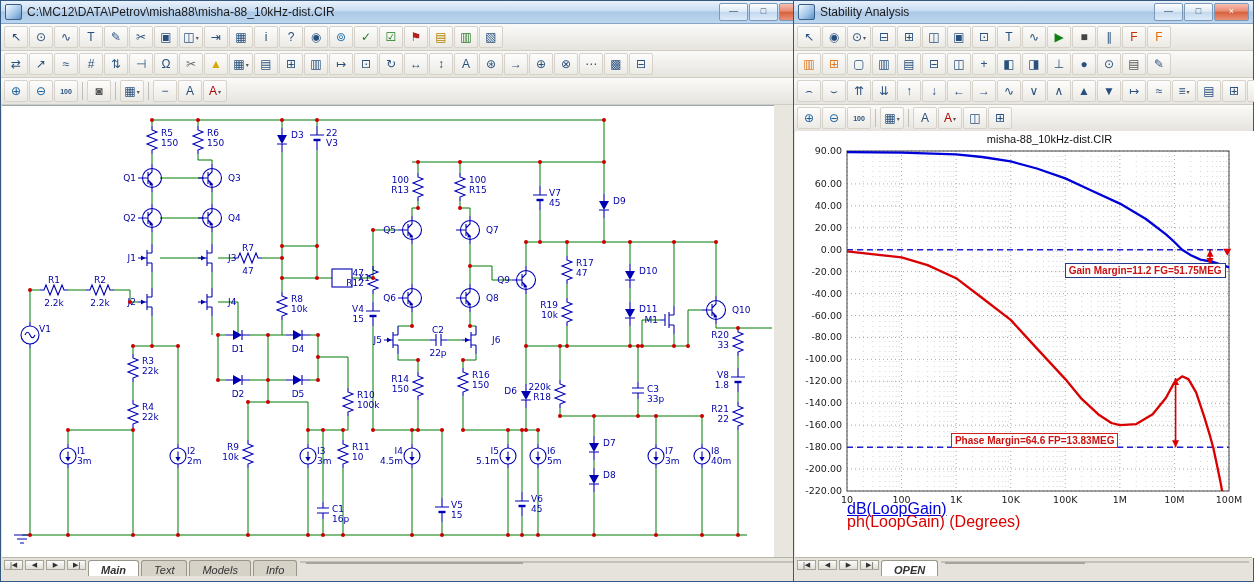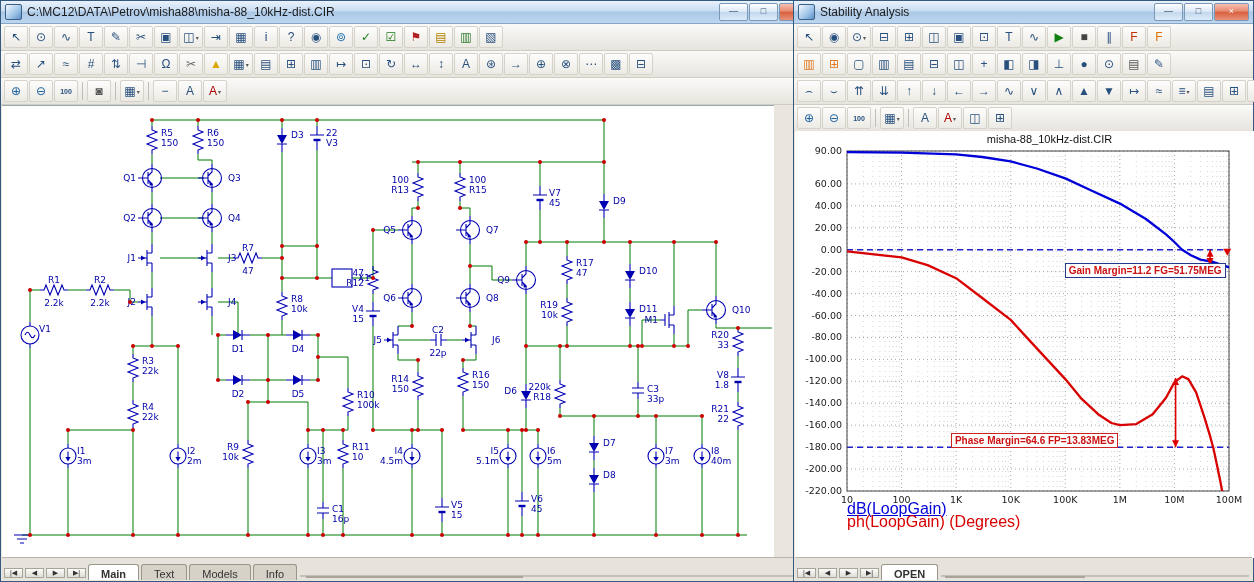"Main" .tabrow { align-items: flex-end -> flex-start; font-style: none -> italic }
